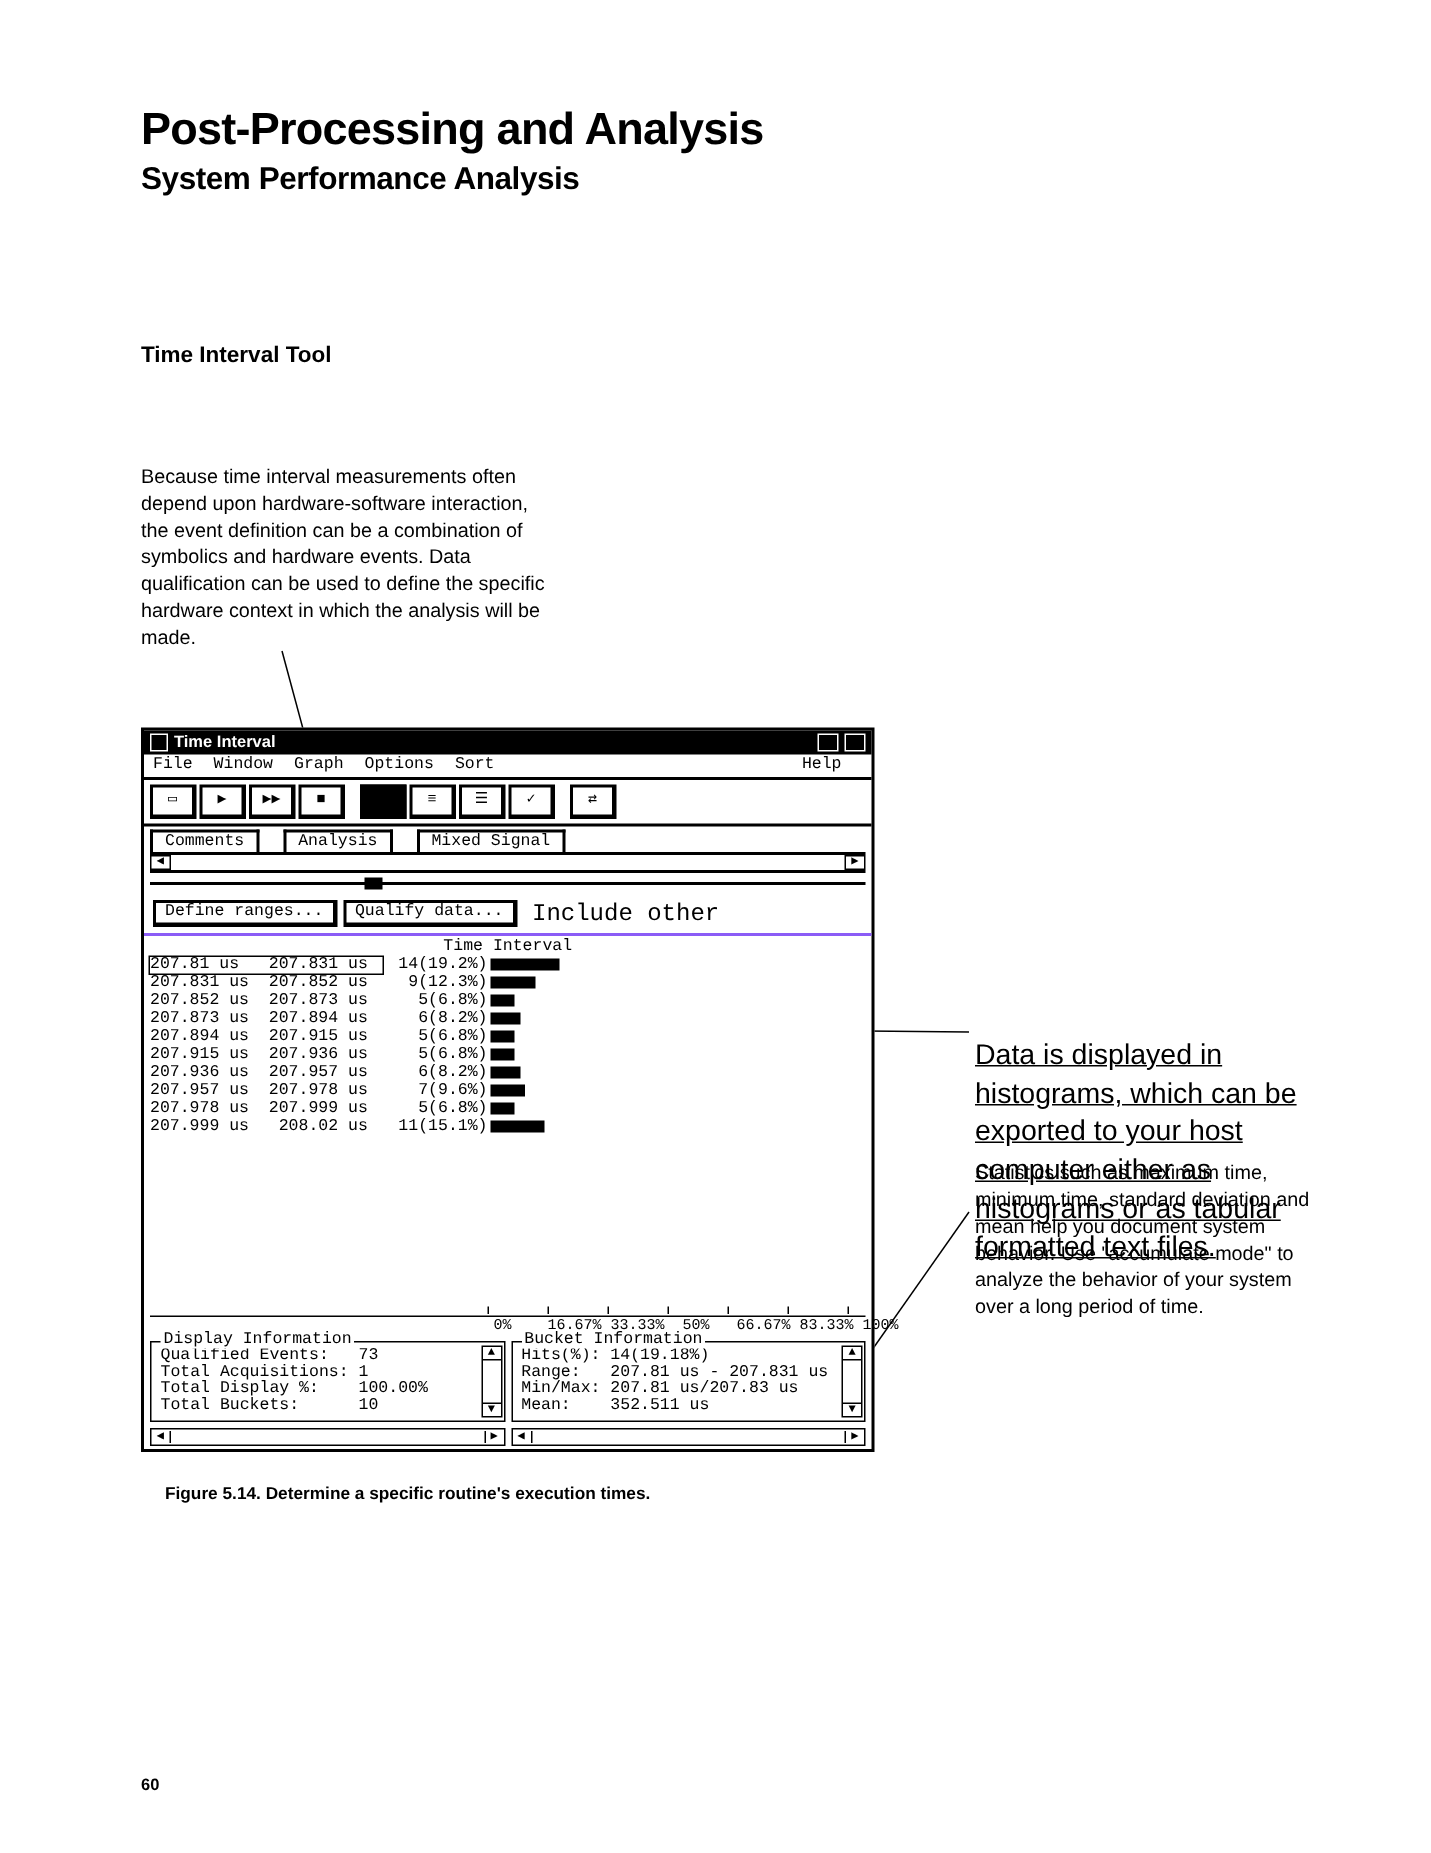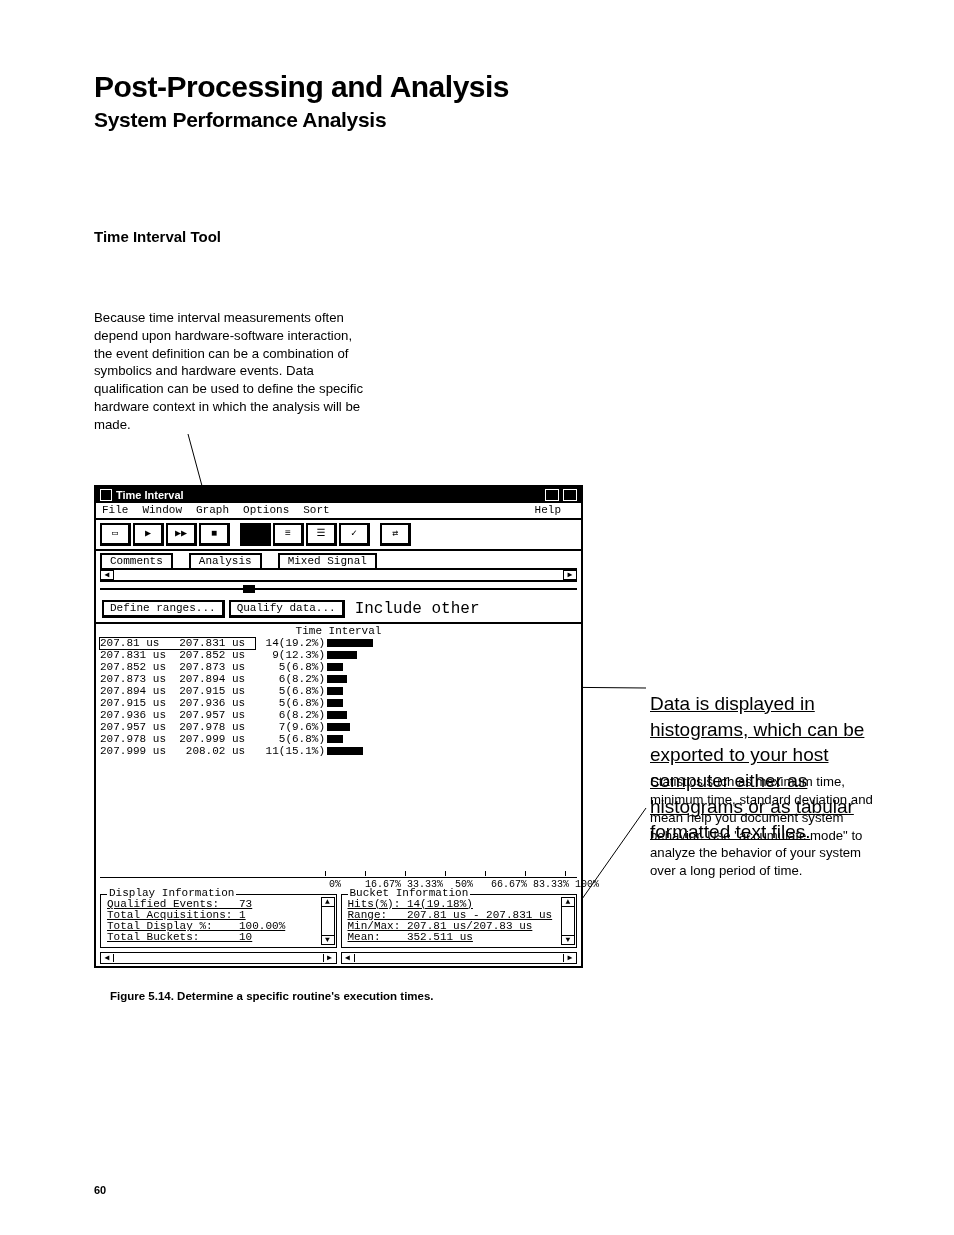"Define ranges..." .optrow { border-bottom: 2px solid #000000 -> 2px solid #8b5cf6 }
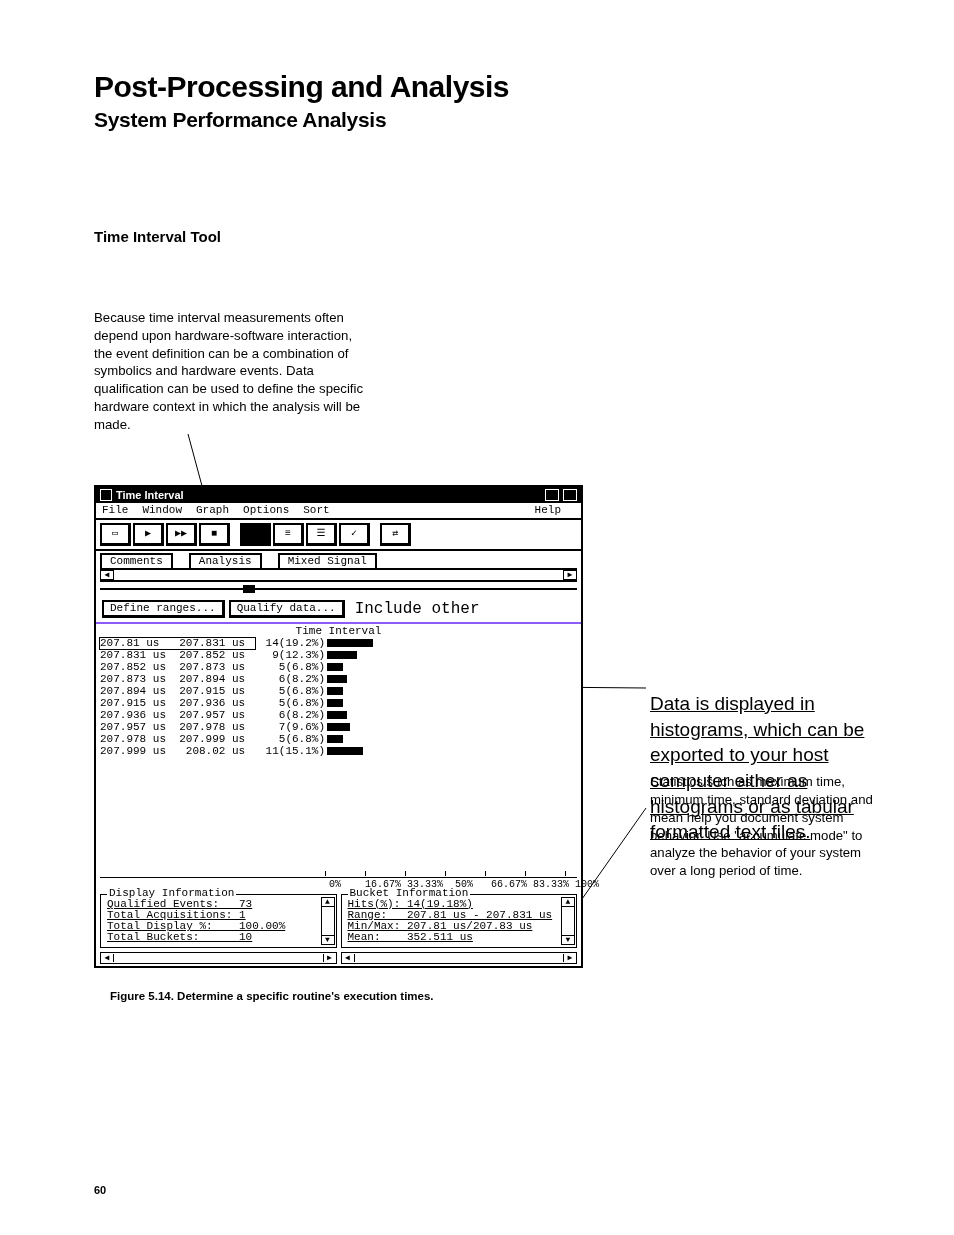"Display Information" .infopanels { text-decoration: underline -> none }
